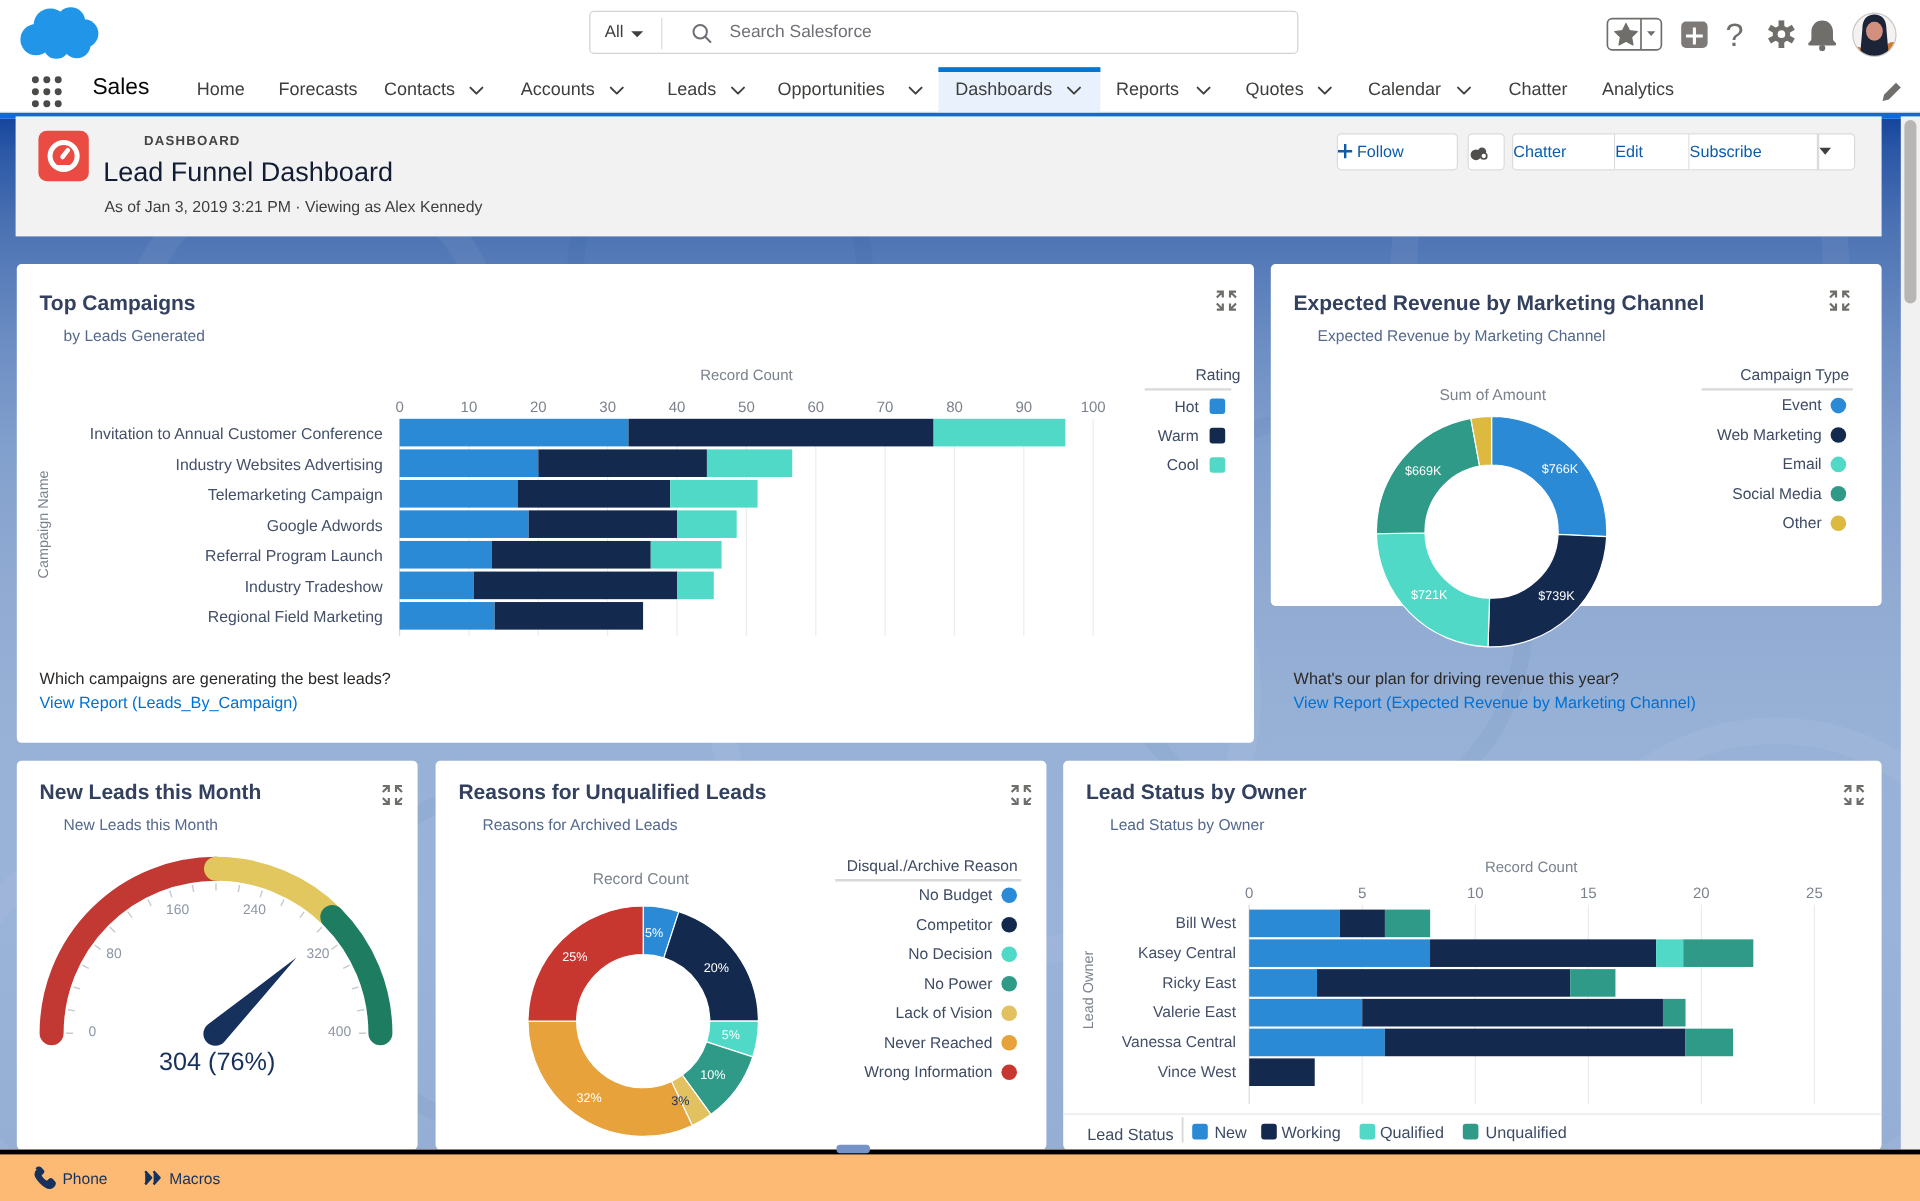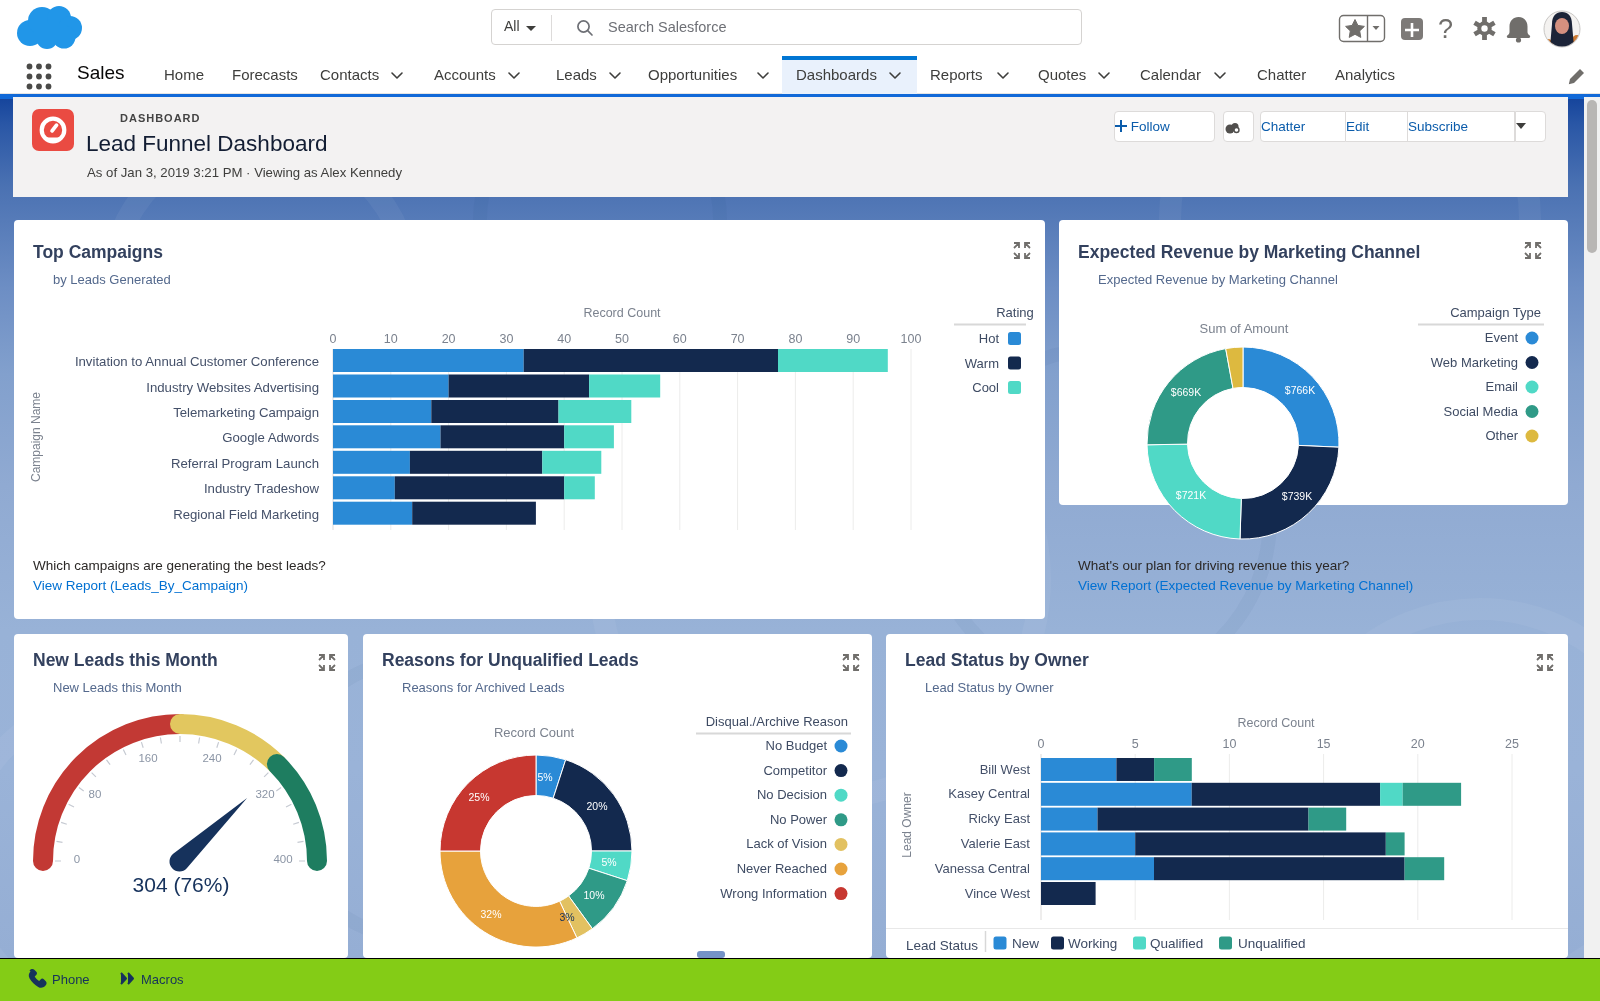"Phone" #utilbar { background: #84cc16 -> #fdba74; border-top: 1px solid #000000 -> 4px solid #000000 }
